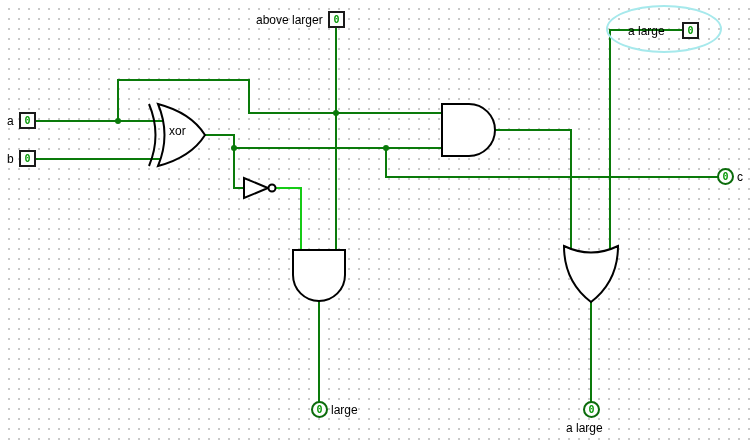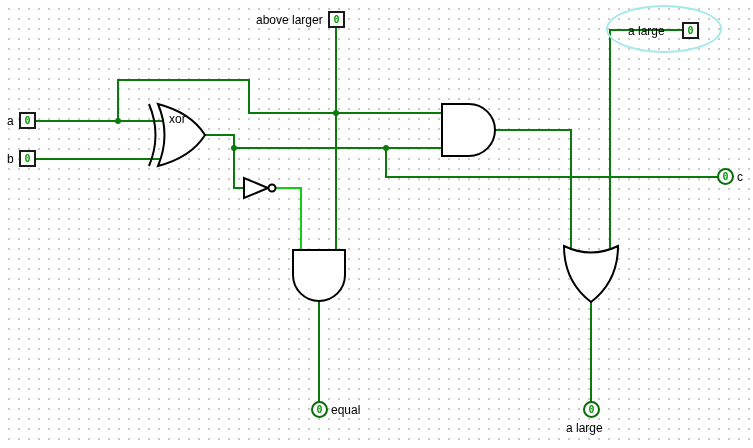"xor" div.lbl { top: 112px -> 124px }
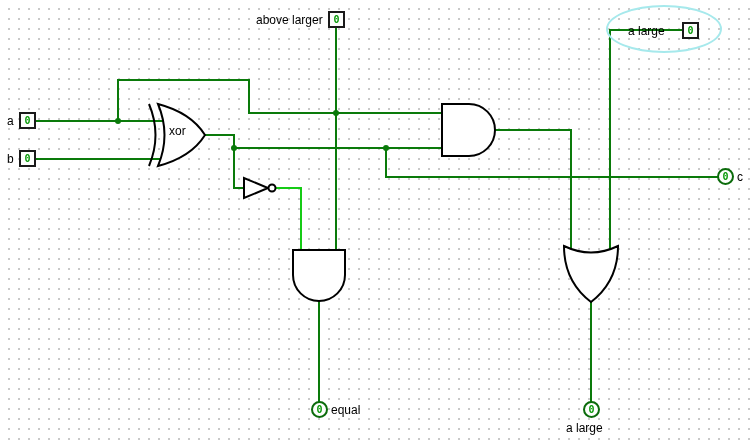"equal" div.lbl { text: equal -> large }
